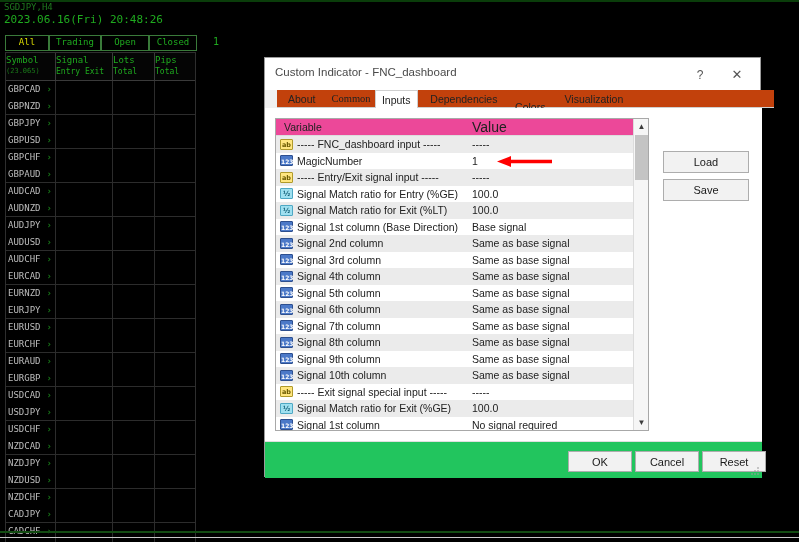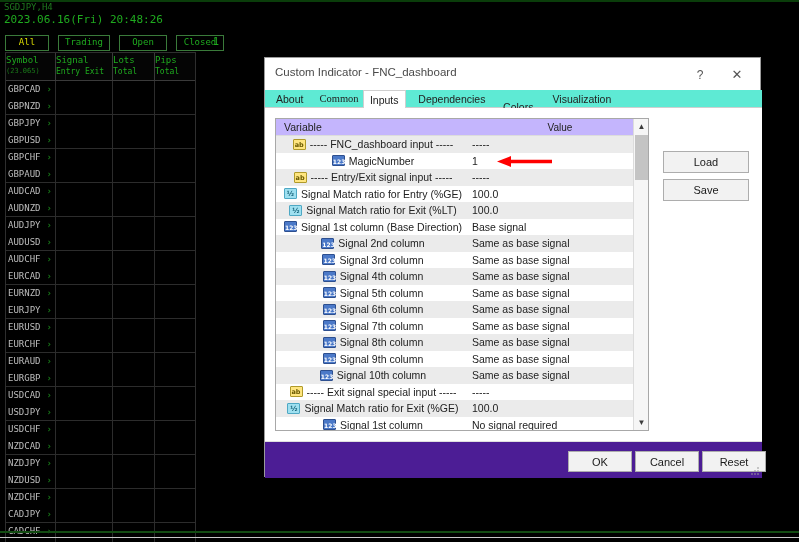"All" .filters { gap: 9px -> 0 }
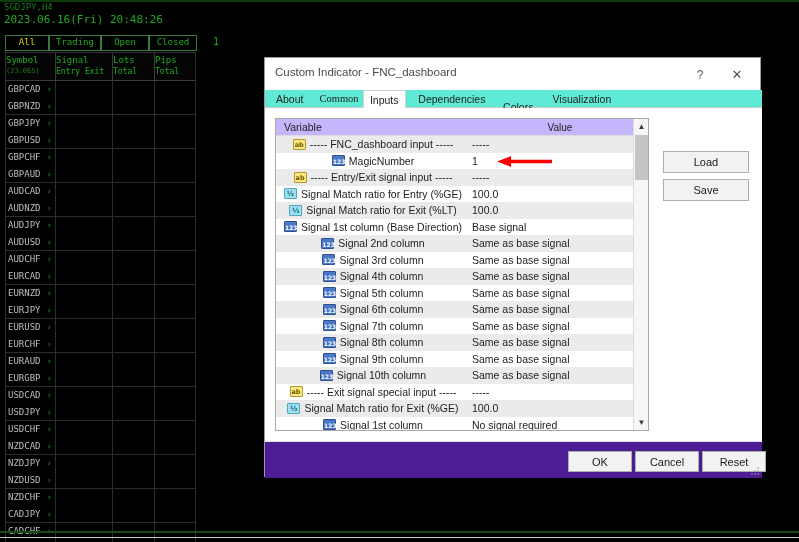"About" .tabs { background: #5eead4 -> #c2410c; left: 0 -> 12px }
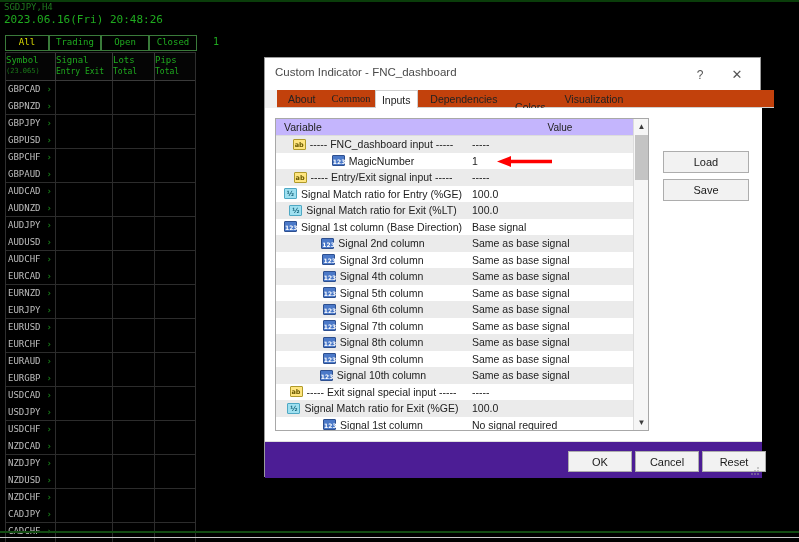"Variable" .ghead { background: #c4b5fd -> #ec4899 }
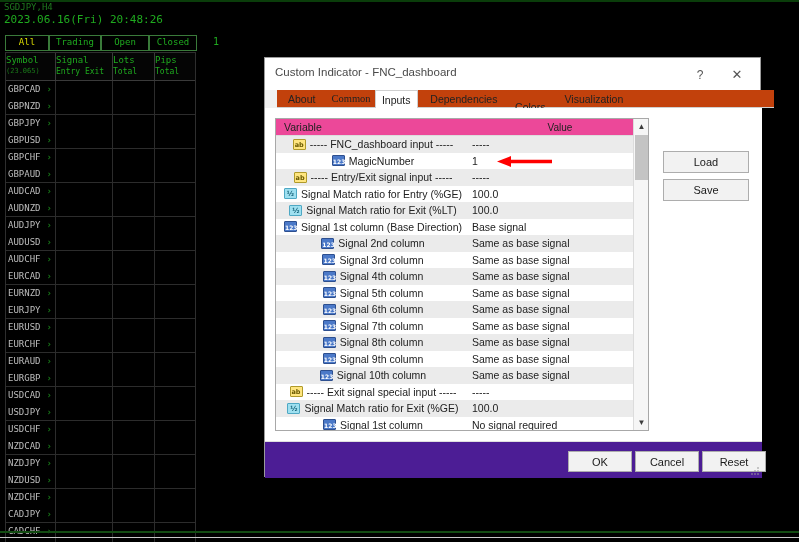"Value" .ghead .gw { font-size: 10px -> 14px; text-align: center -> none }
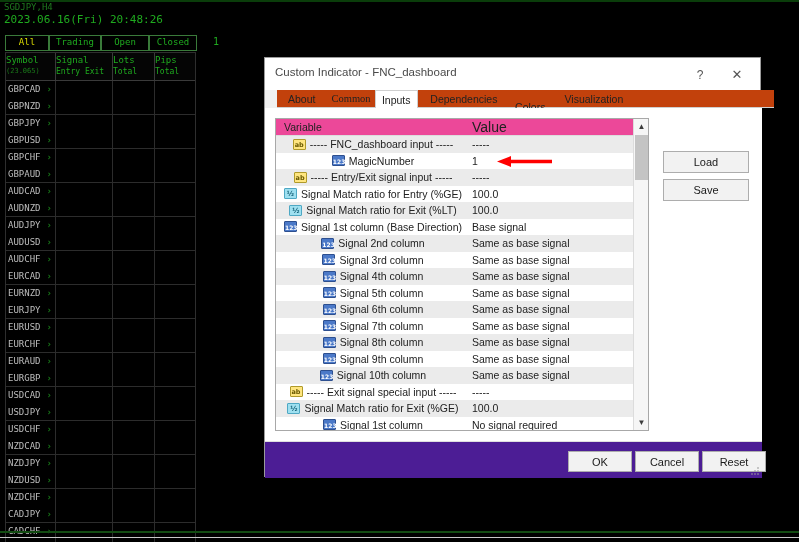"ab" .gname { justify-content: center -> none }
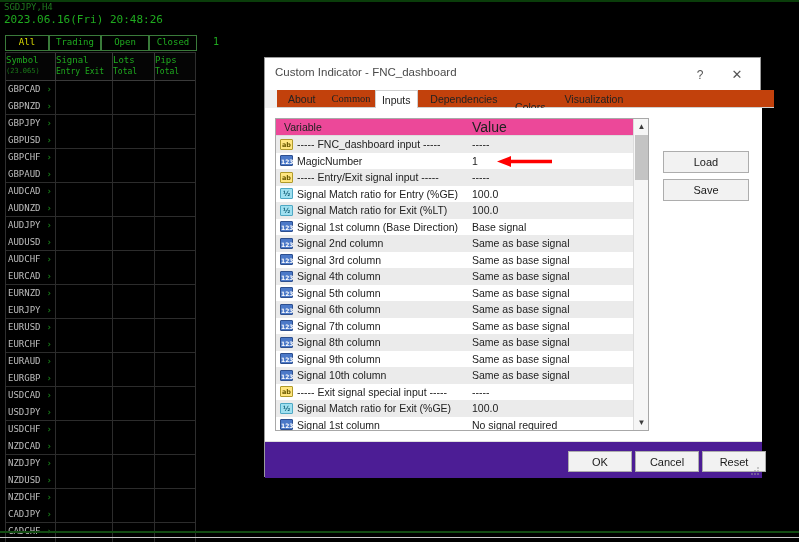"OK" .foot { background: #4c1d95 -> #22c55e }
